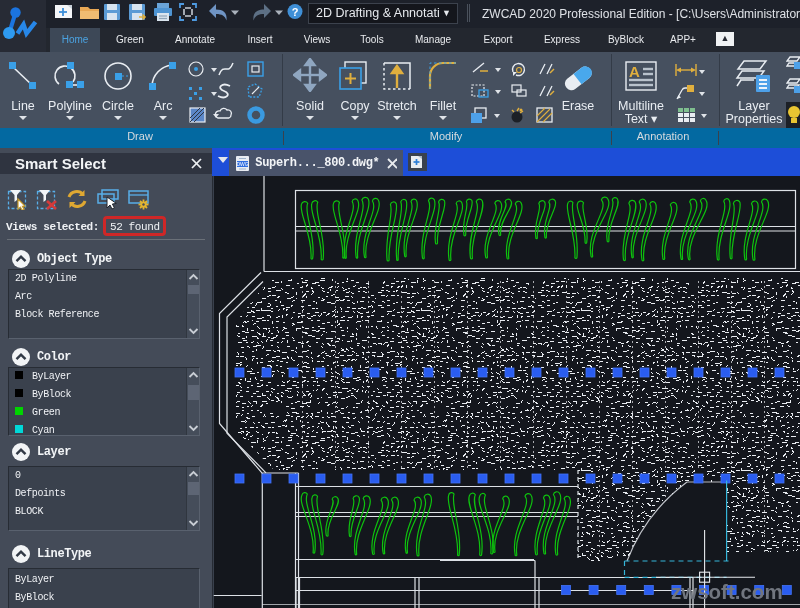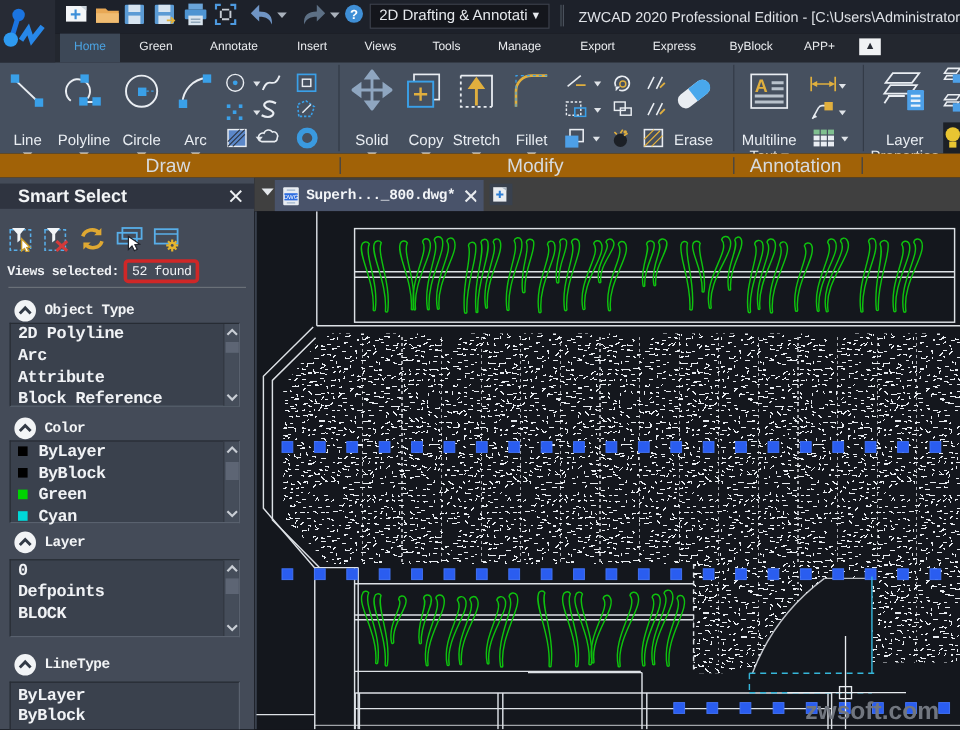"Line" .blabel { margin-top: 19px -> 8px }
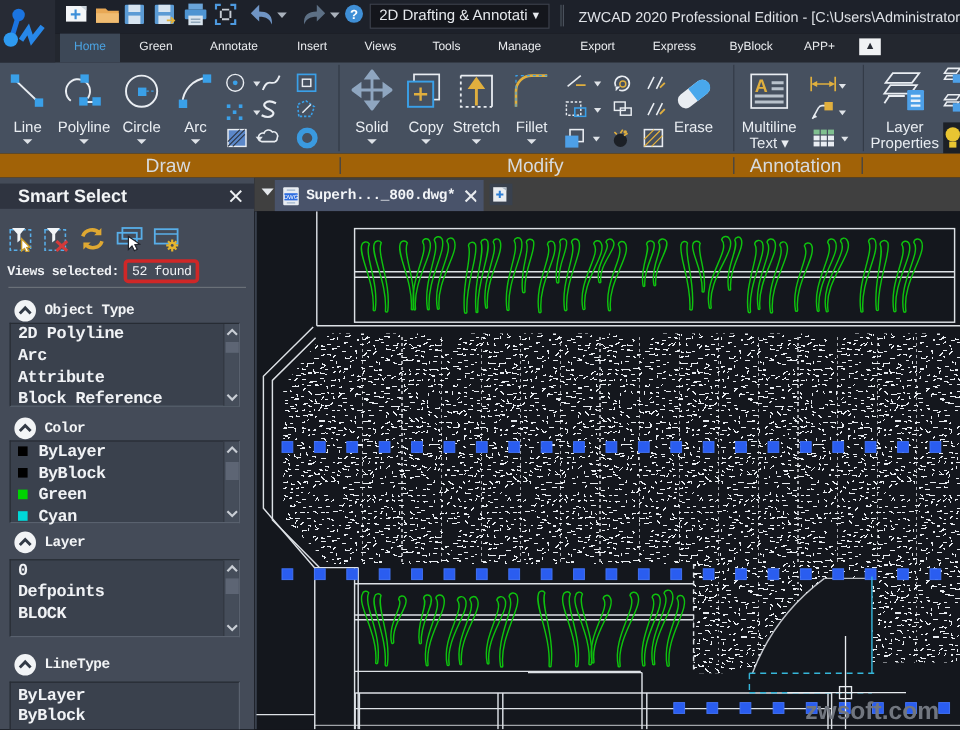"Draw" .secbar { background: #a16207 -> #0369a1; font-size: 16px -> 11px }
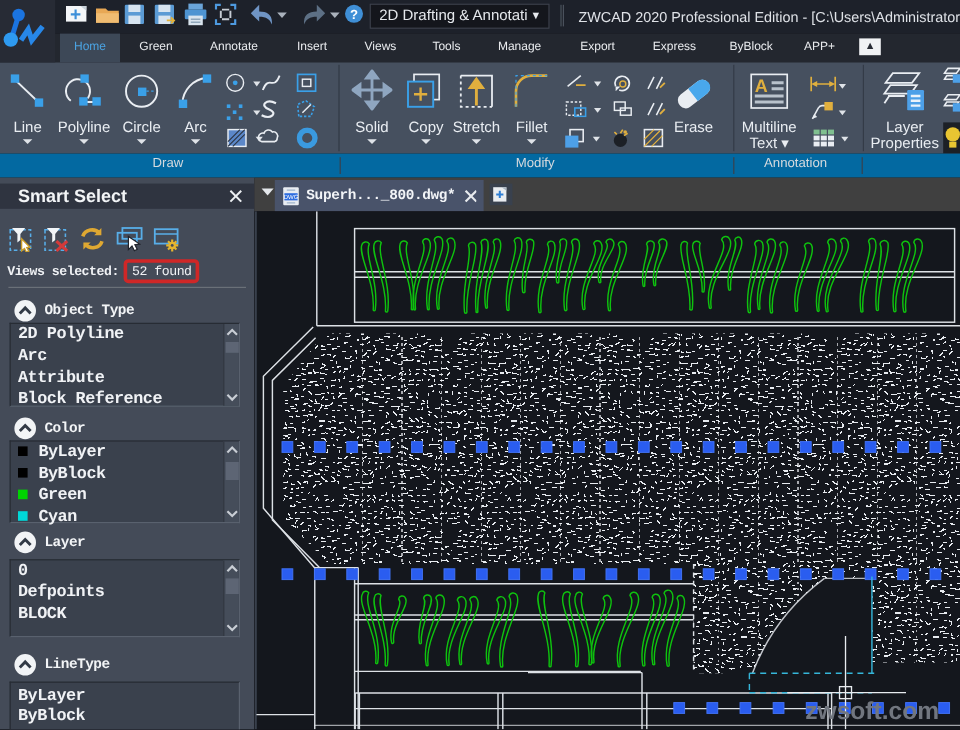"Superh..._800.dwg*" .canvtabs { background: #404040 -> #1d4ed8 }
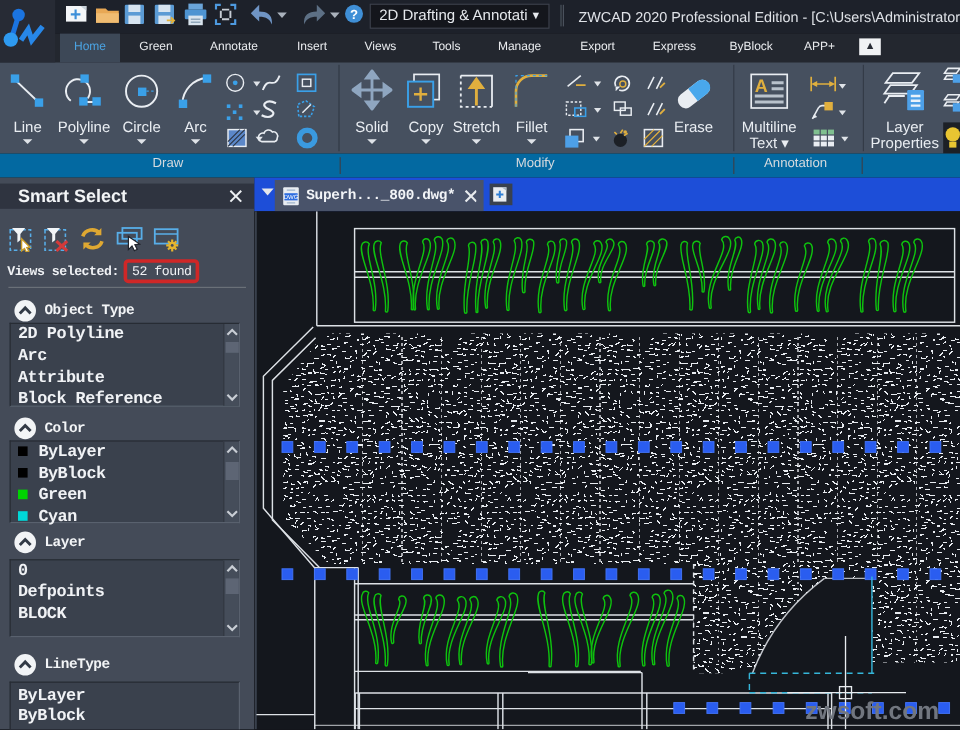"2D Polyline" .li { font-size: 14px -> 10px; font-weight: bold -> normal }
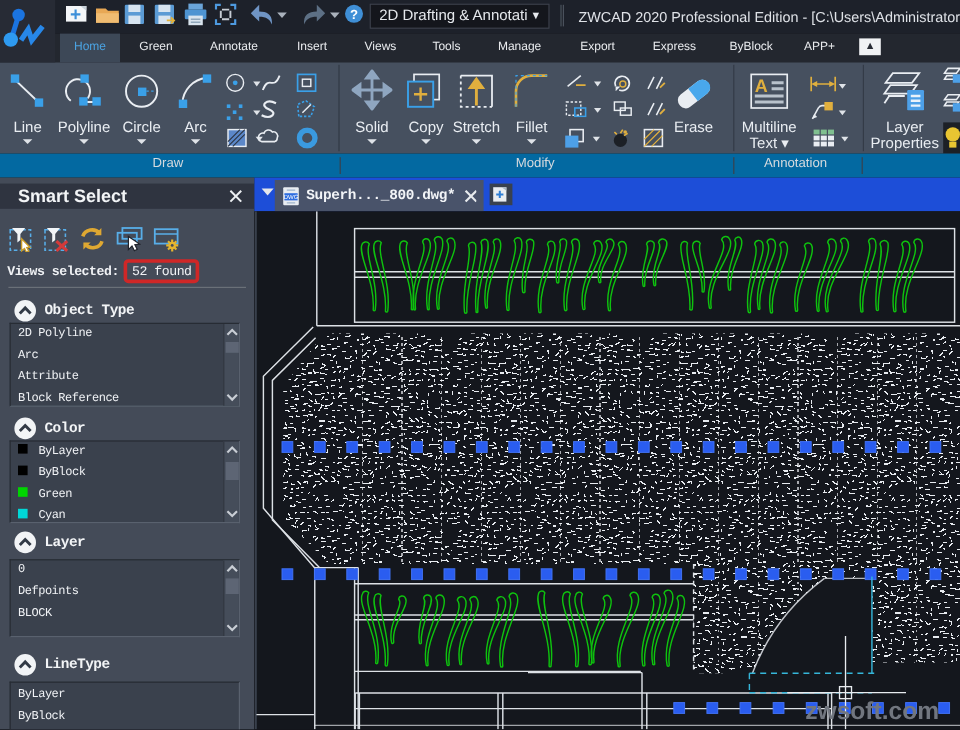"Attribute" div.li { html: <div>Attribute</div> -> none }
